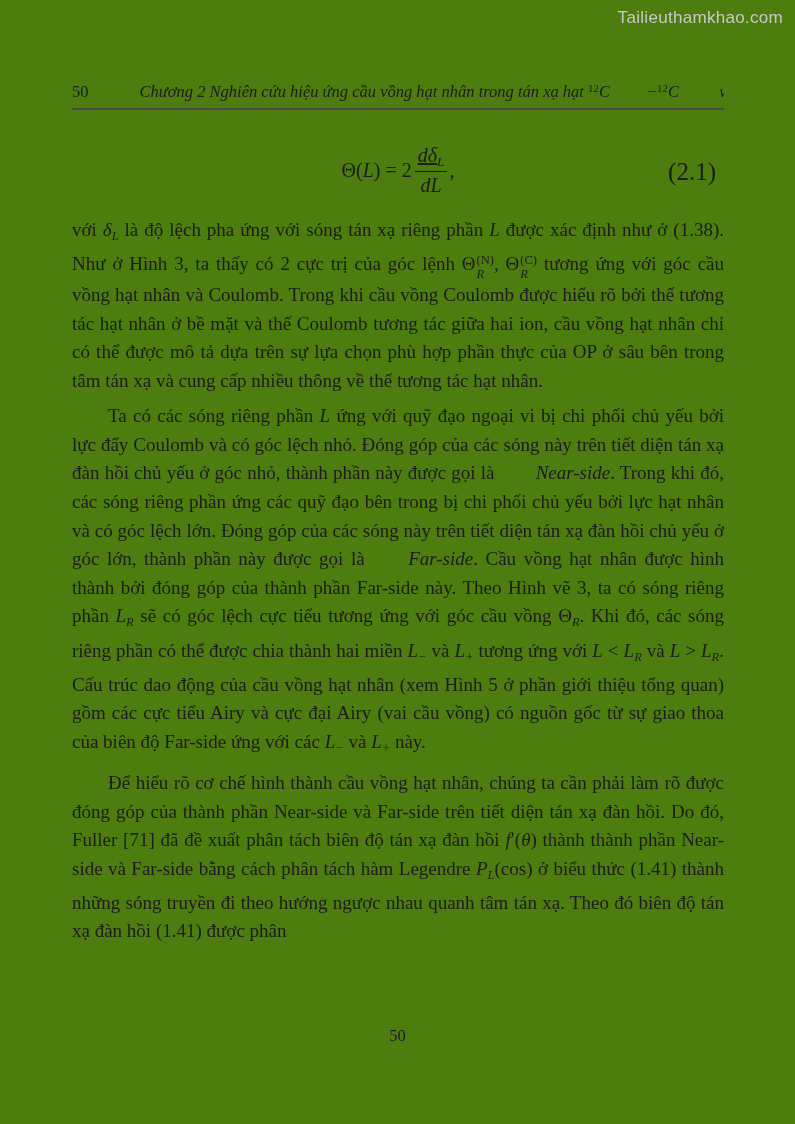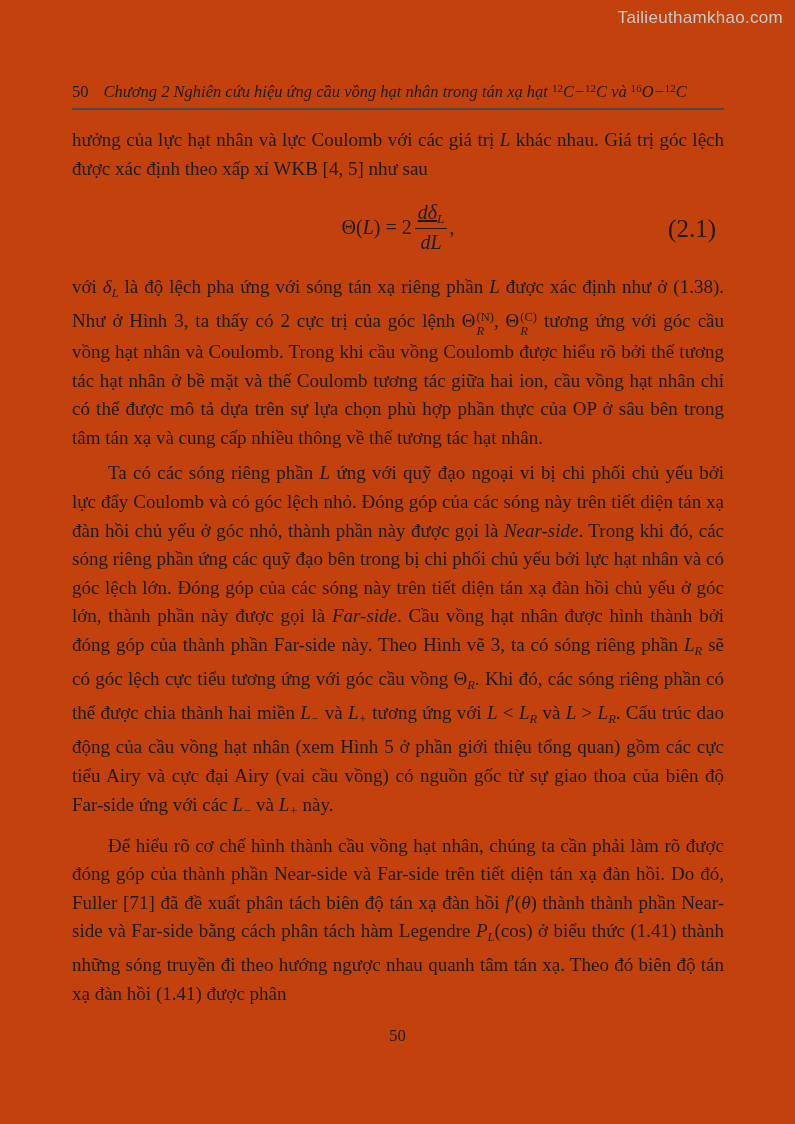"Tailieuthamkhao.com" .page { background: #c2410c -> #4d7c0f }
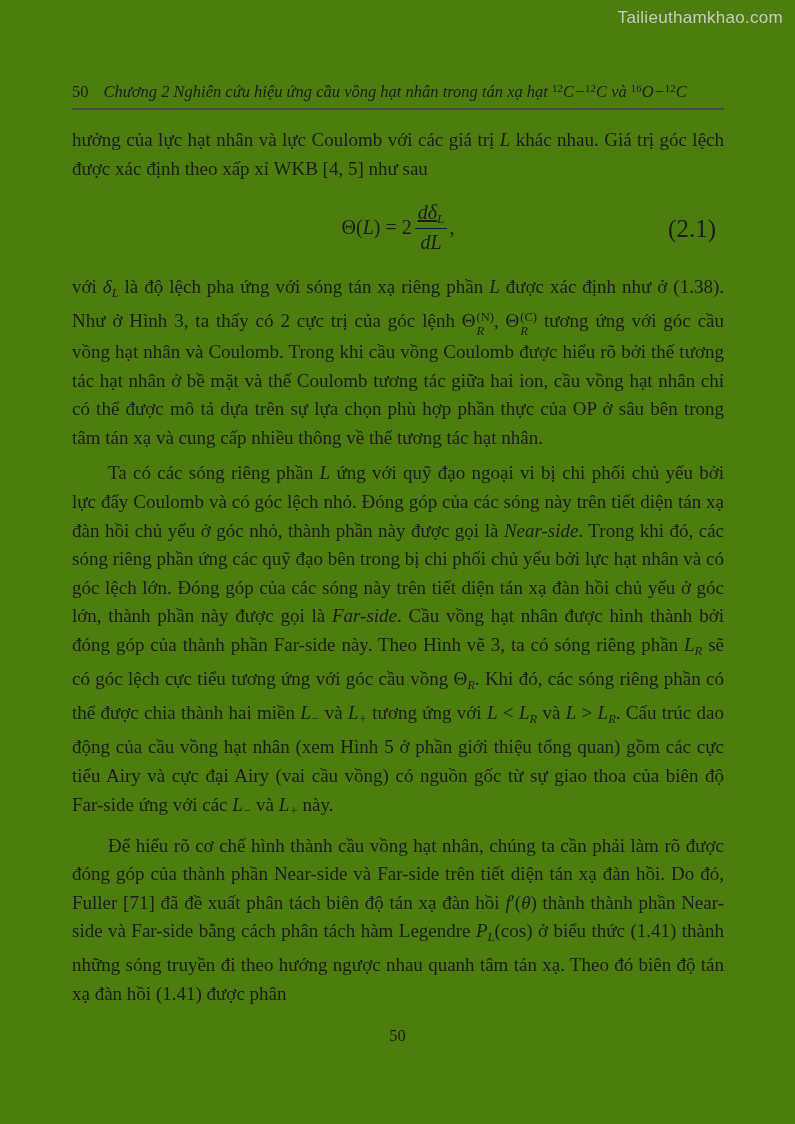"Chương 2 Nghiên cứu hiệu" .s-i { margin-left: none -> 36px }
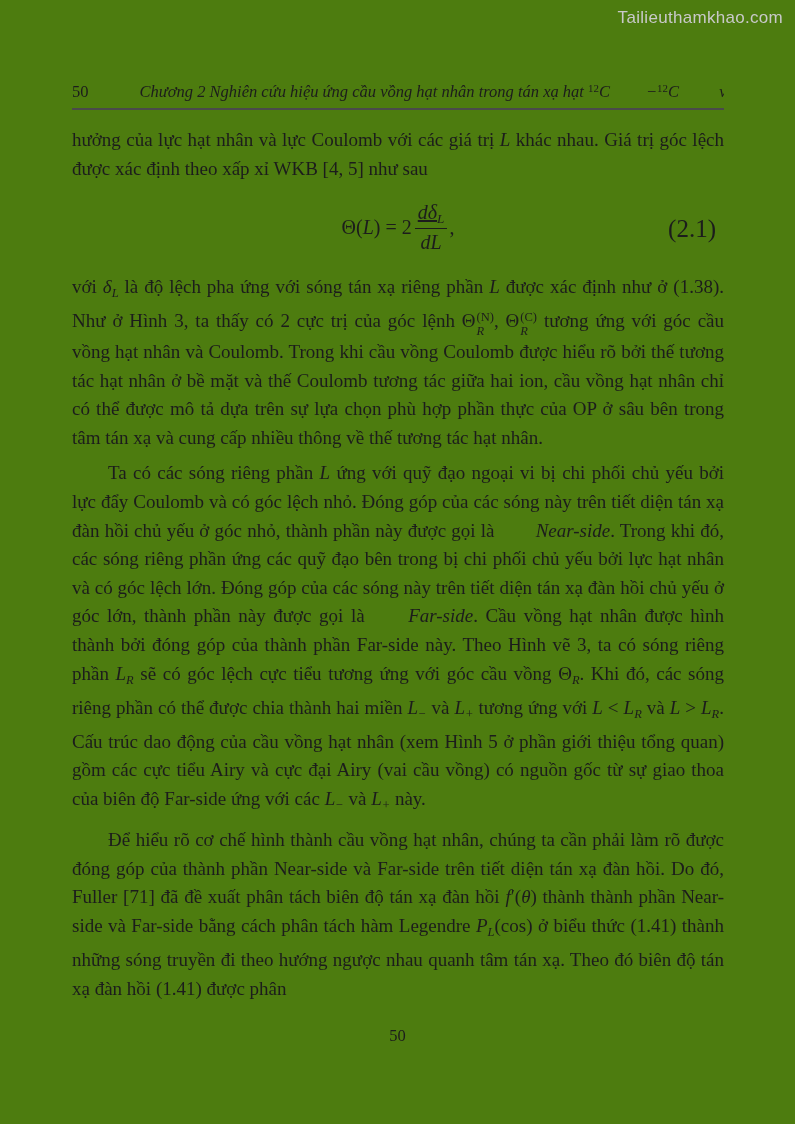"hưởng của lực hạt nhân" p.para { html: <p><span>hưởng của lực hạt nhân và lực Coulomb với các giá trị </span><span>L</span><span> khác nhau. Giá trị góc lệch được xác định theo xấp xỉ WKB [4, 5] như sau</span></p> -> none }
